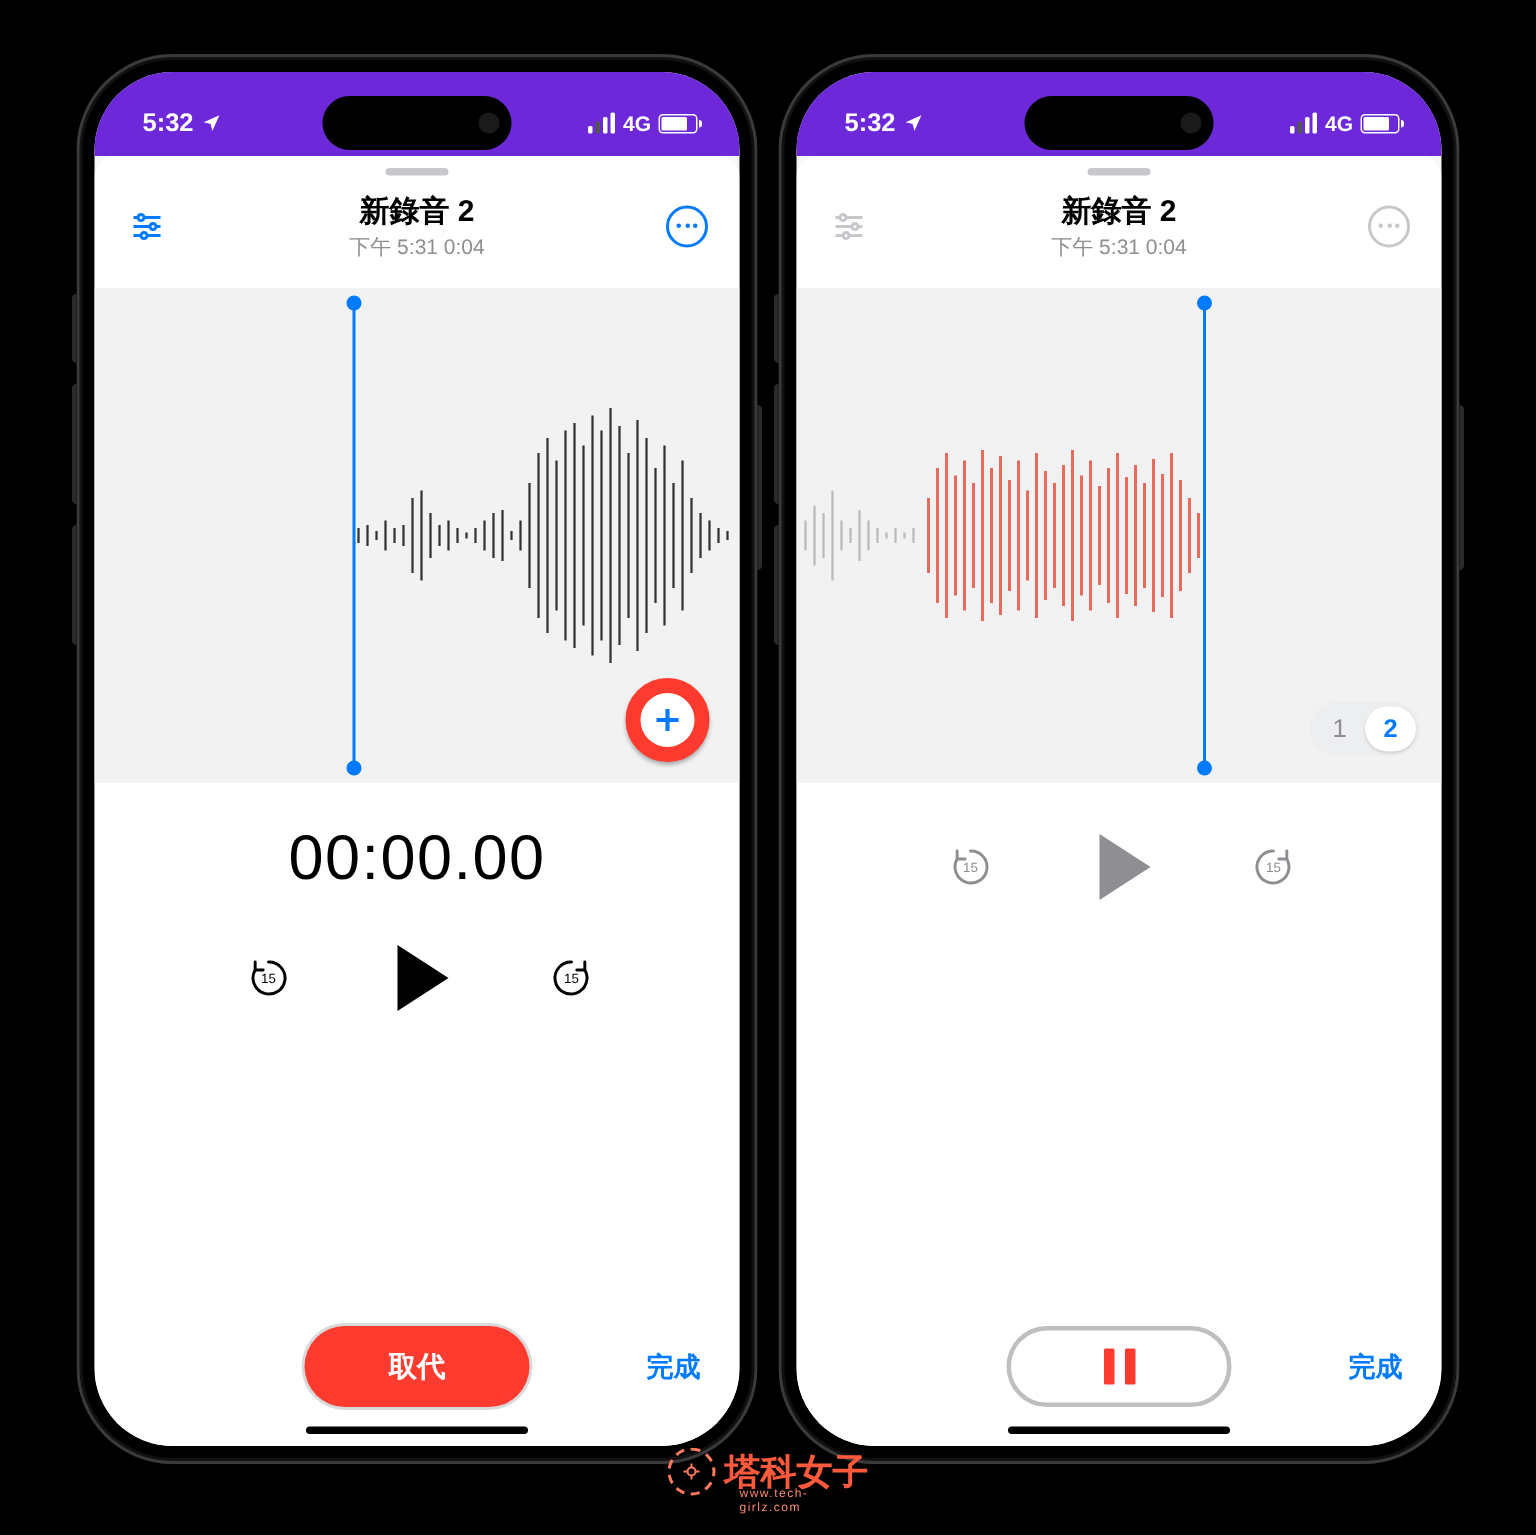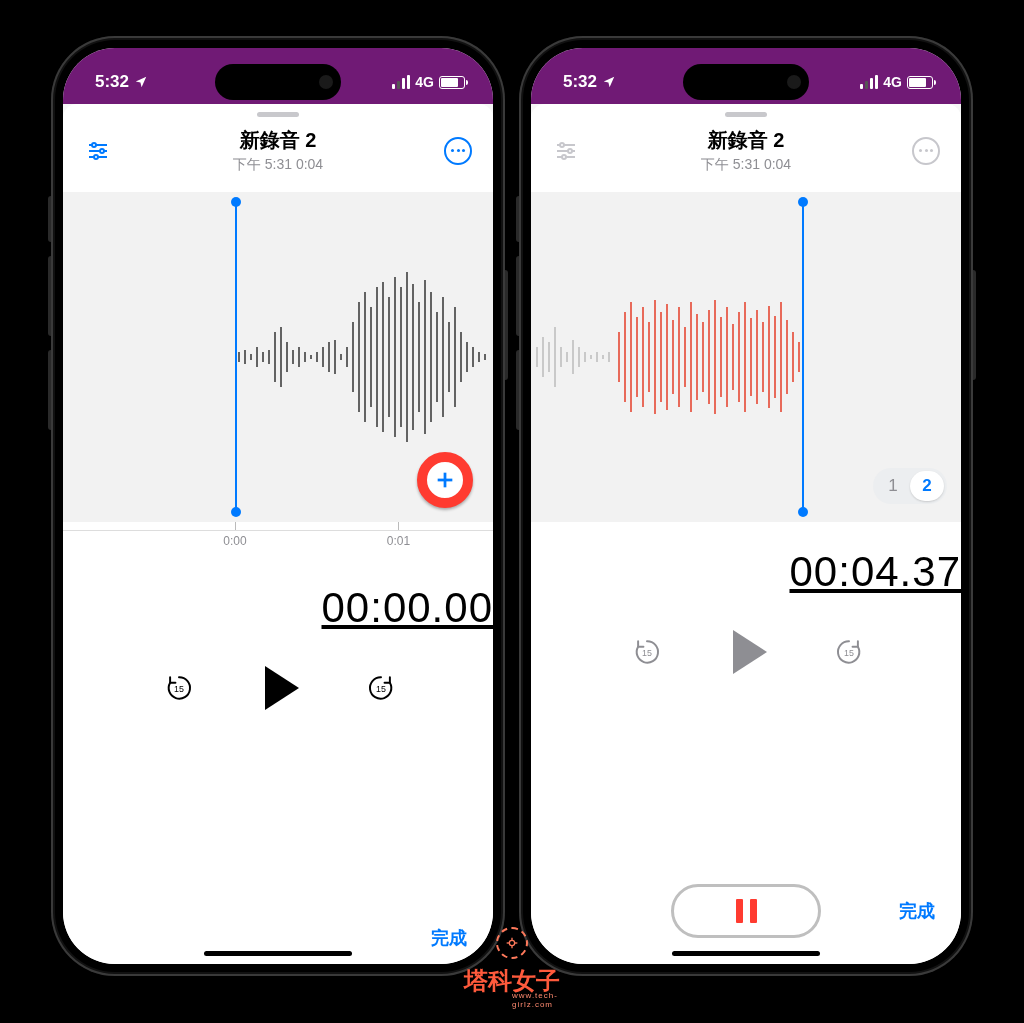"5:32" .statusbar { background: #701a75 -> #6d28d9 }
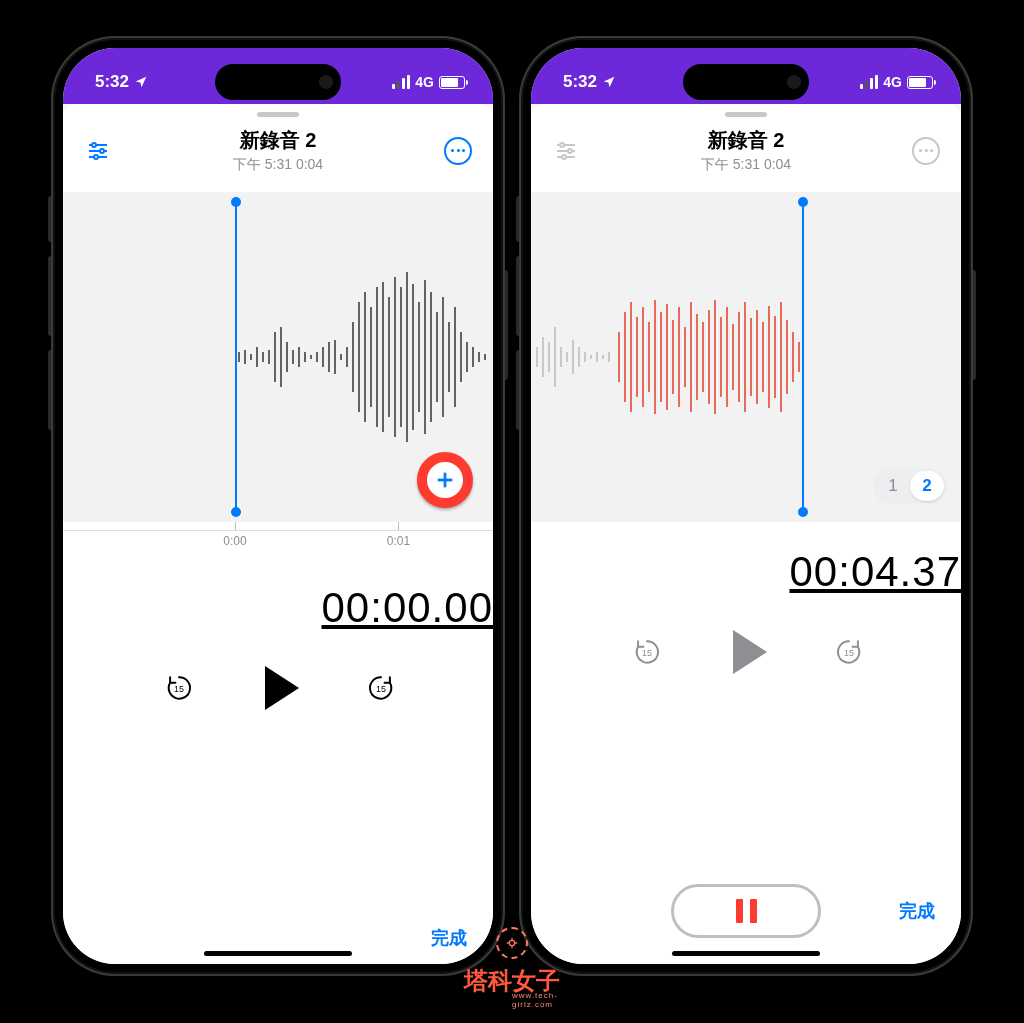"0:00" div.ruler { html: <div> <div></div> <div></div> <div>0:00</div> <div></div> <div>0:01</div> </div> -> none }
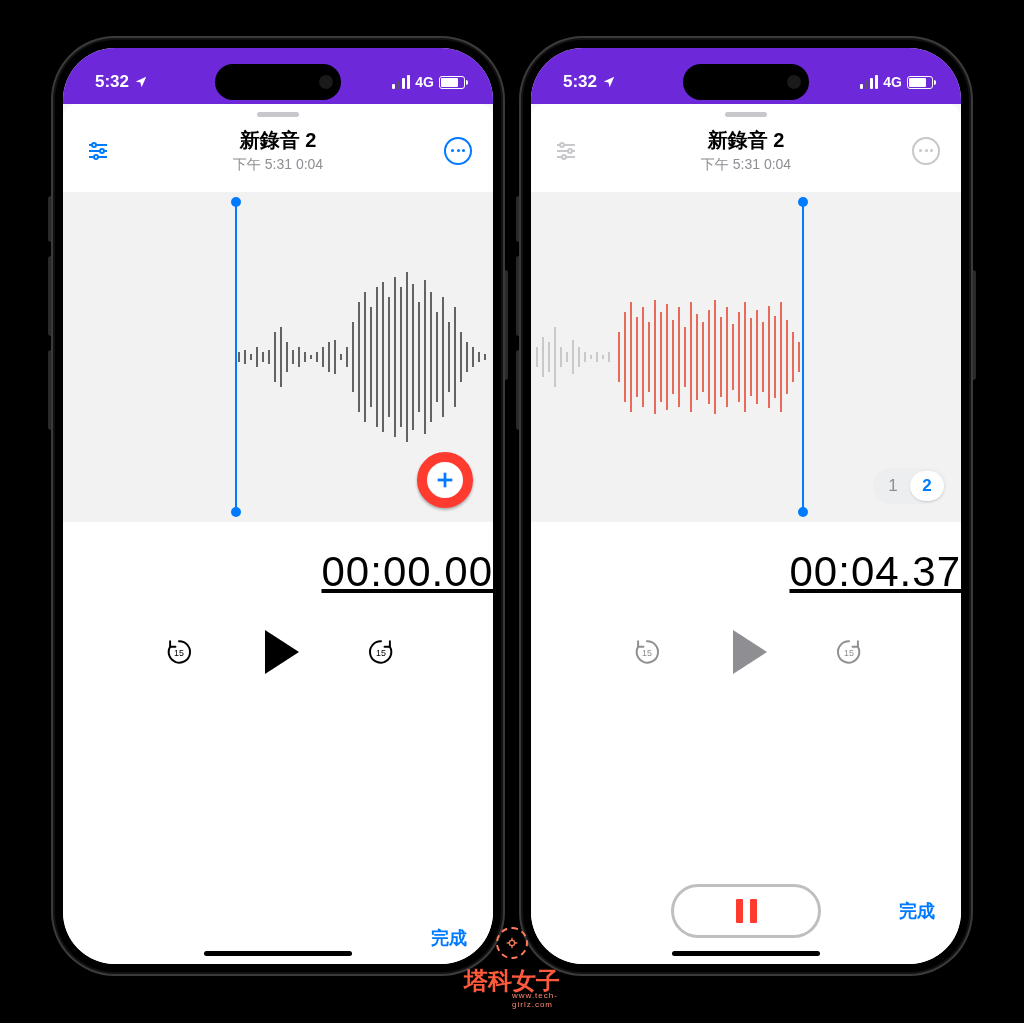"00:00.00" .bigtime { text-align: right -> center; text-decoration: underline -> none }
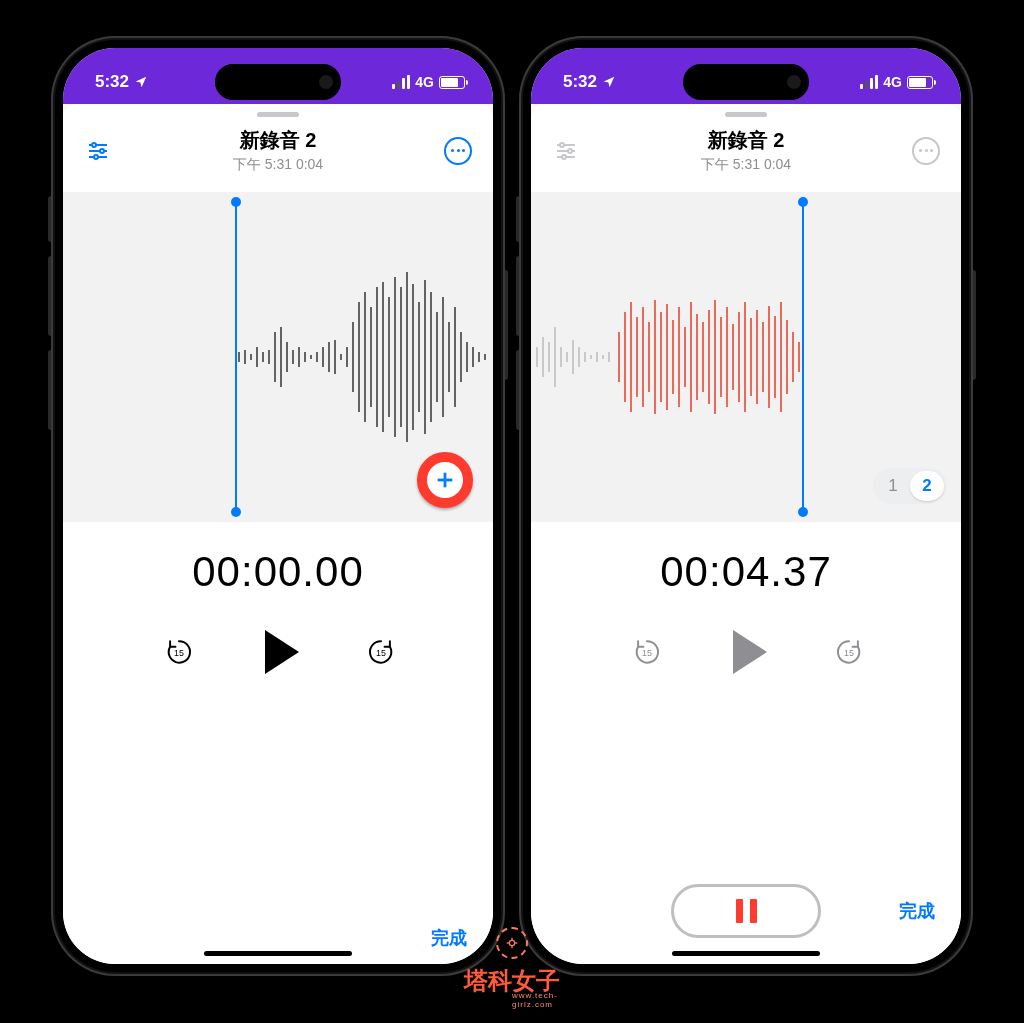"00:04.37" div.bigtime { html: <div>00:04.37</div> -> none }
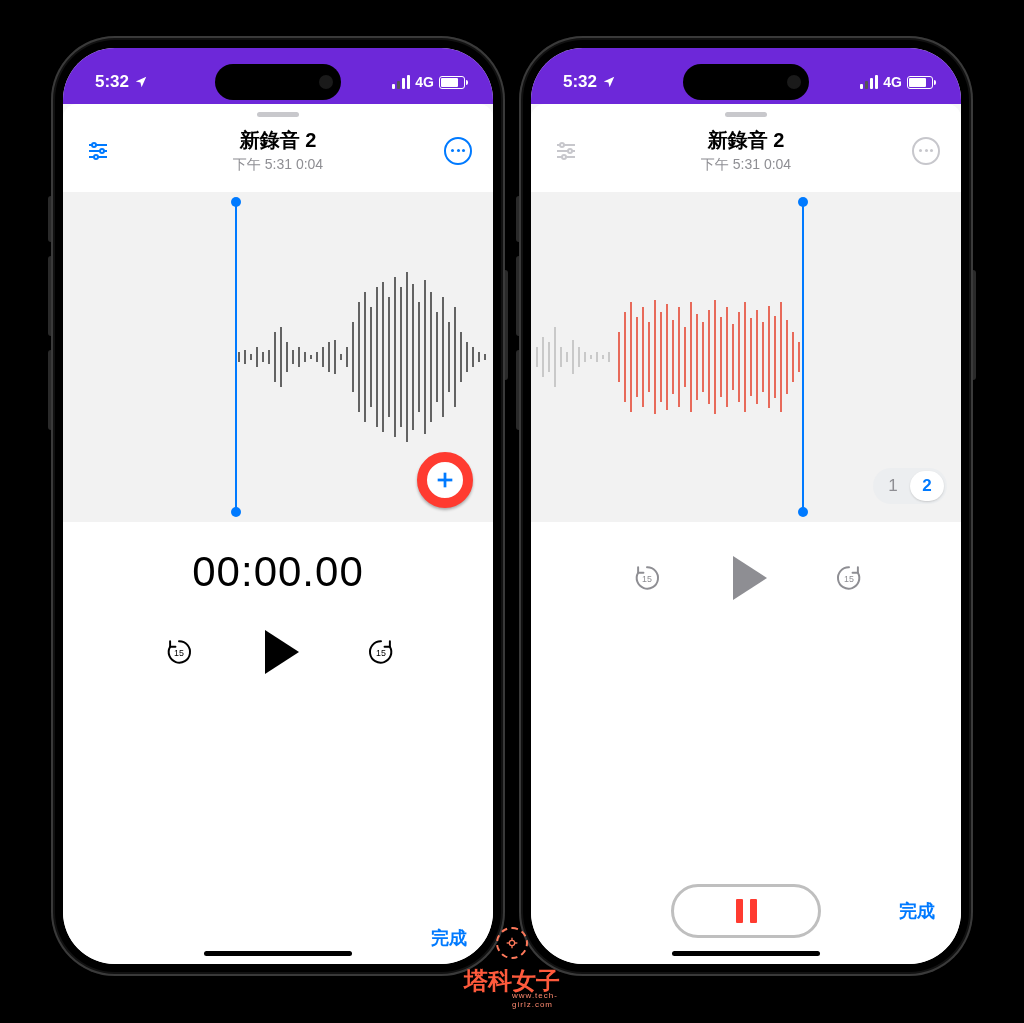"取代" div.replacebtn { html: none -> <div> <span>取代</span> </div> }
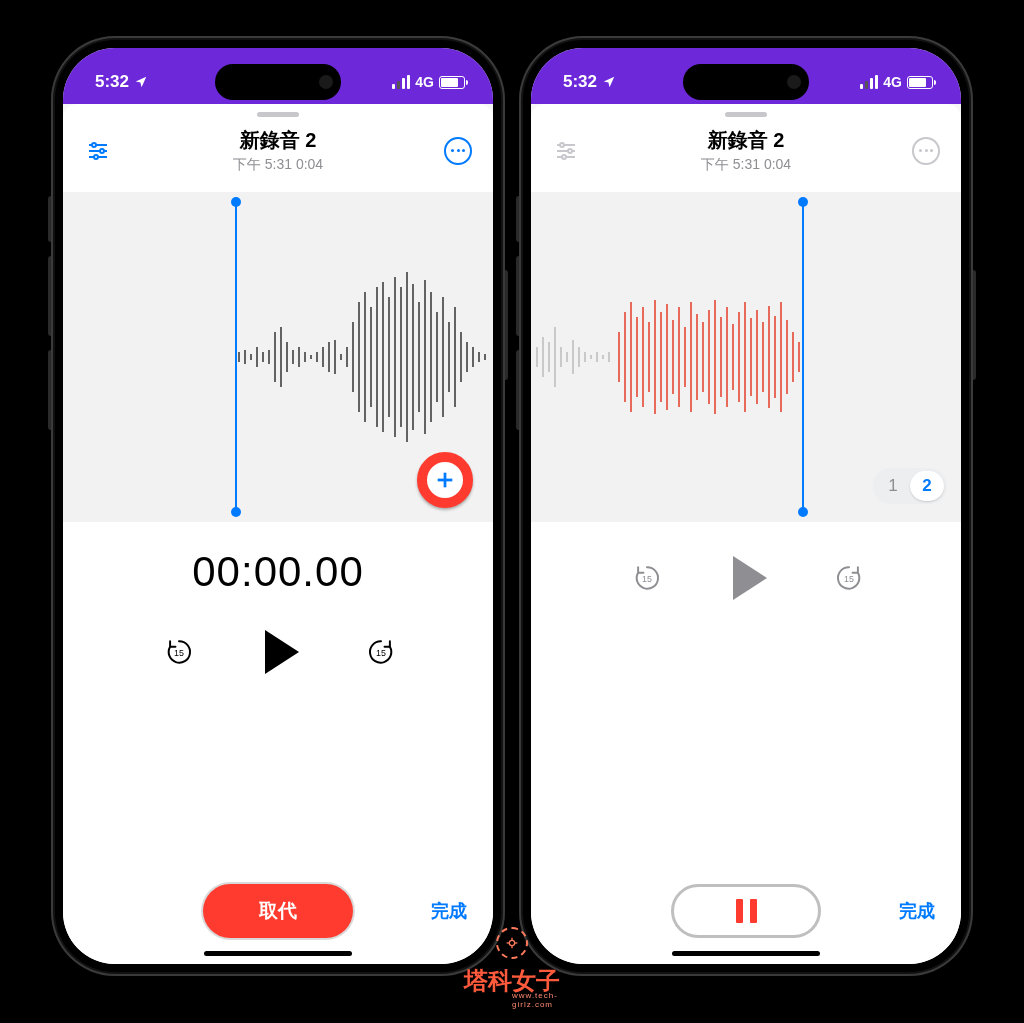"塔科女子" .watermark { flex-direction: column -> none }
